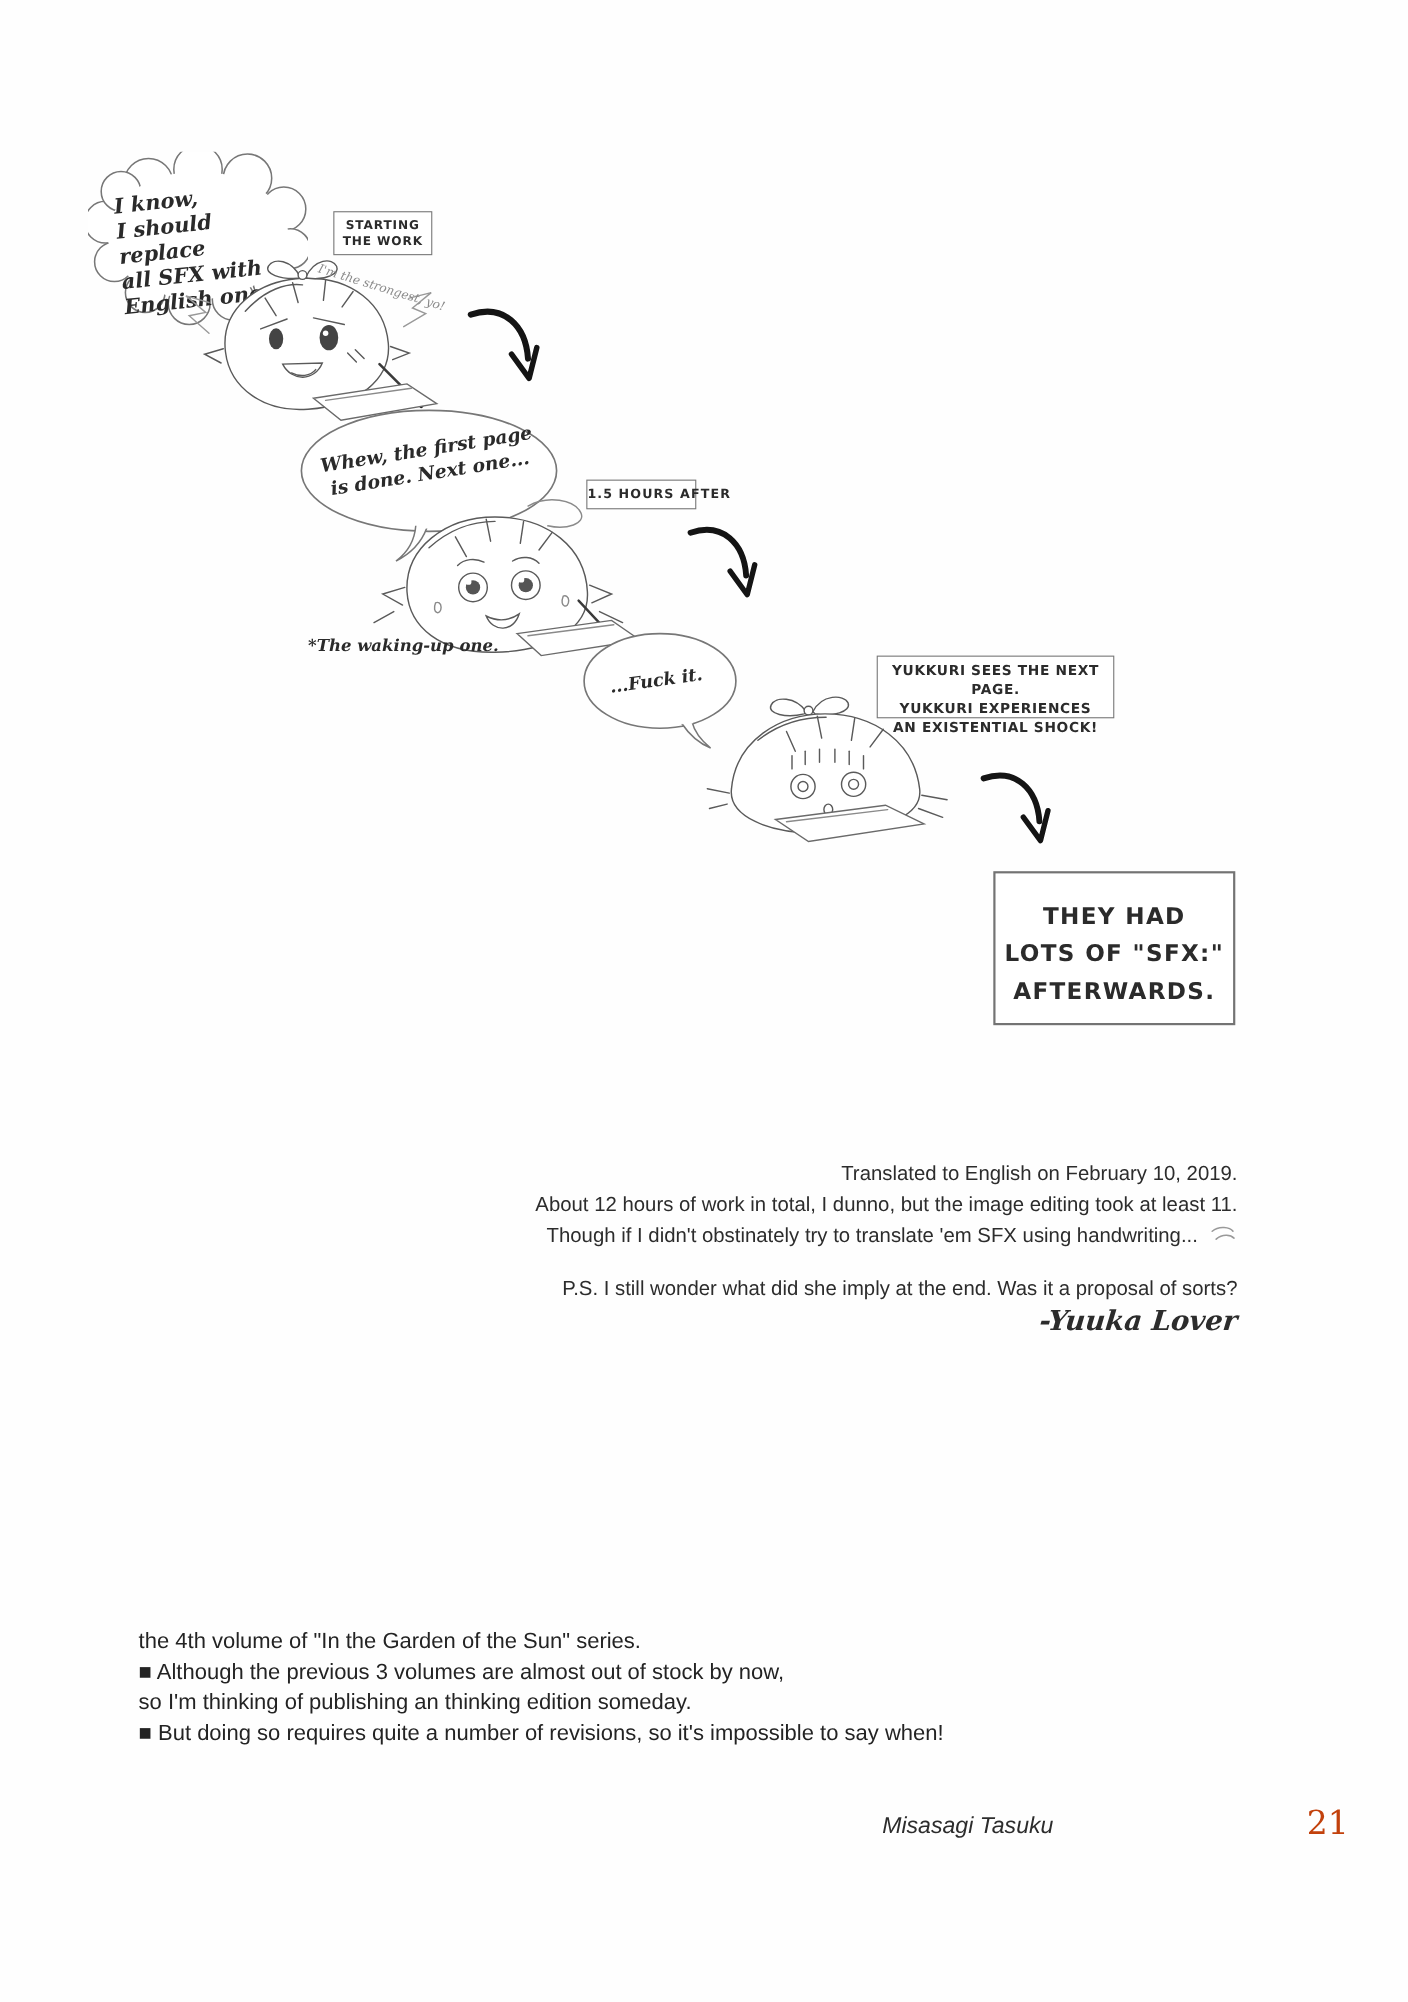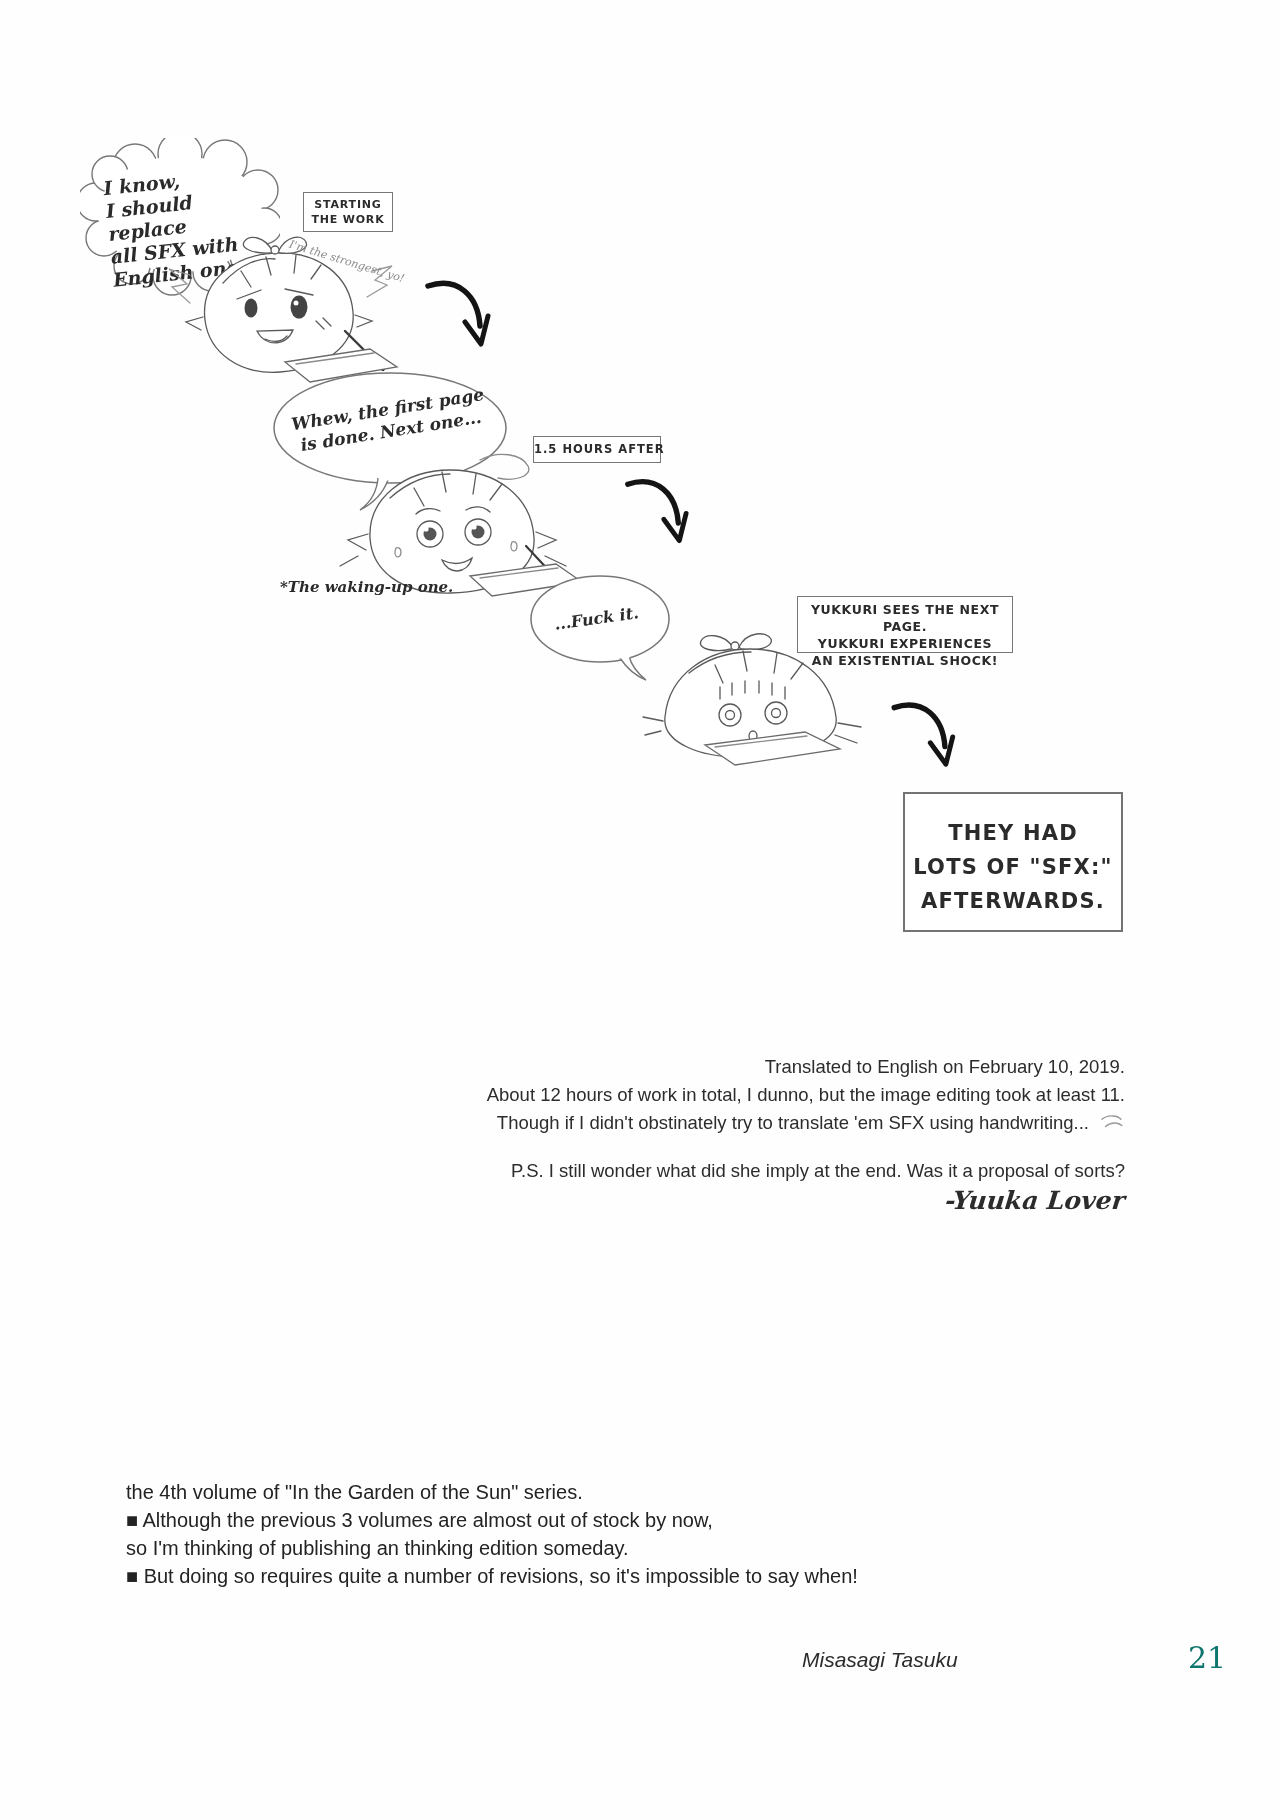"1.5 HOURS AFTER" div.abs { width: 128px -> 100px }
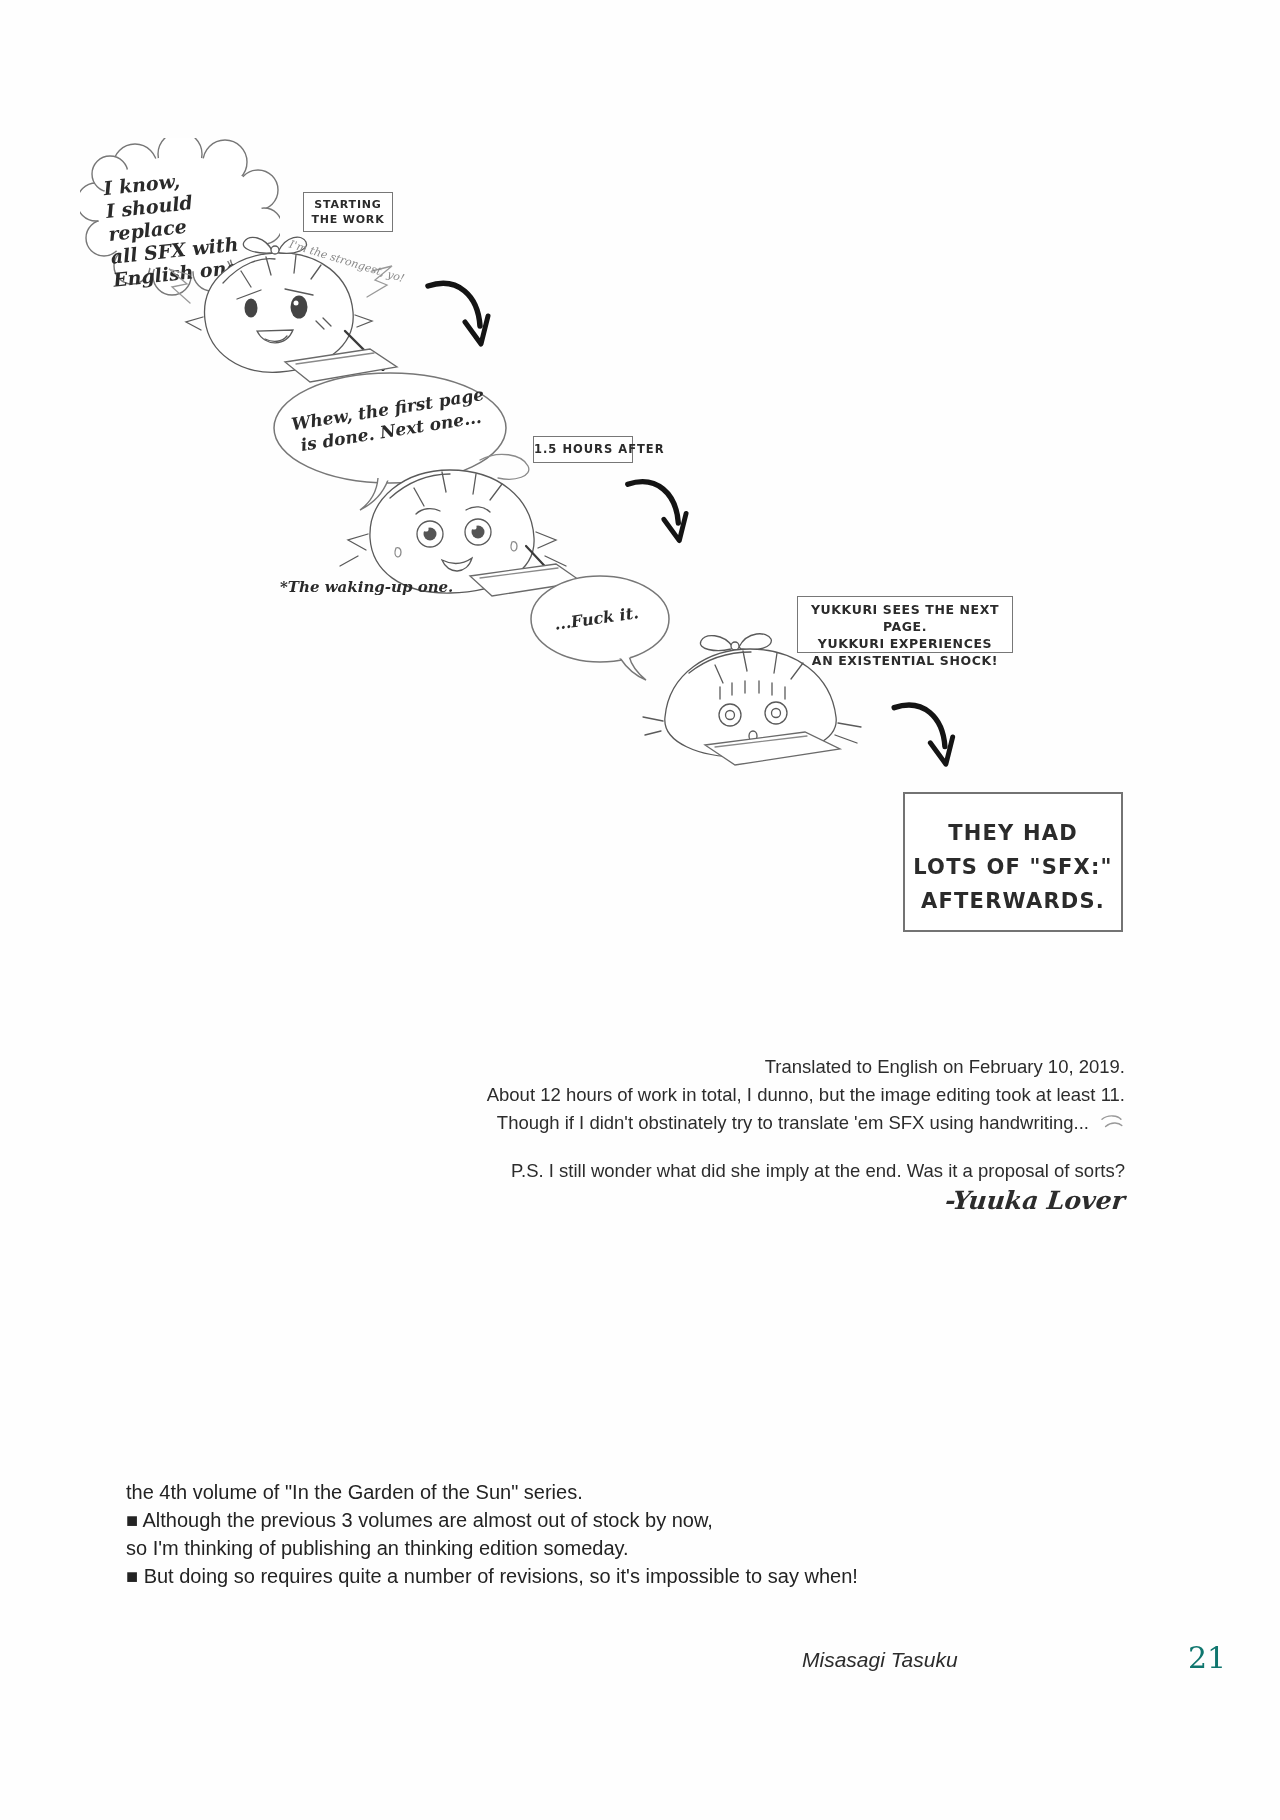"21" .page-number { color: #0f766e -> #c2410c }
